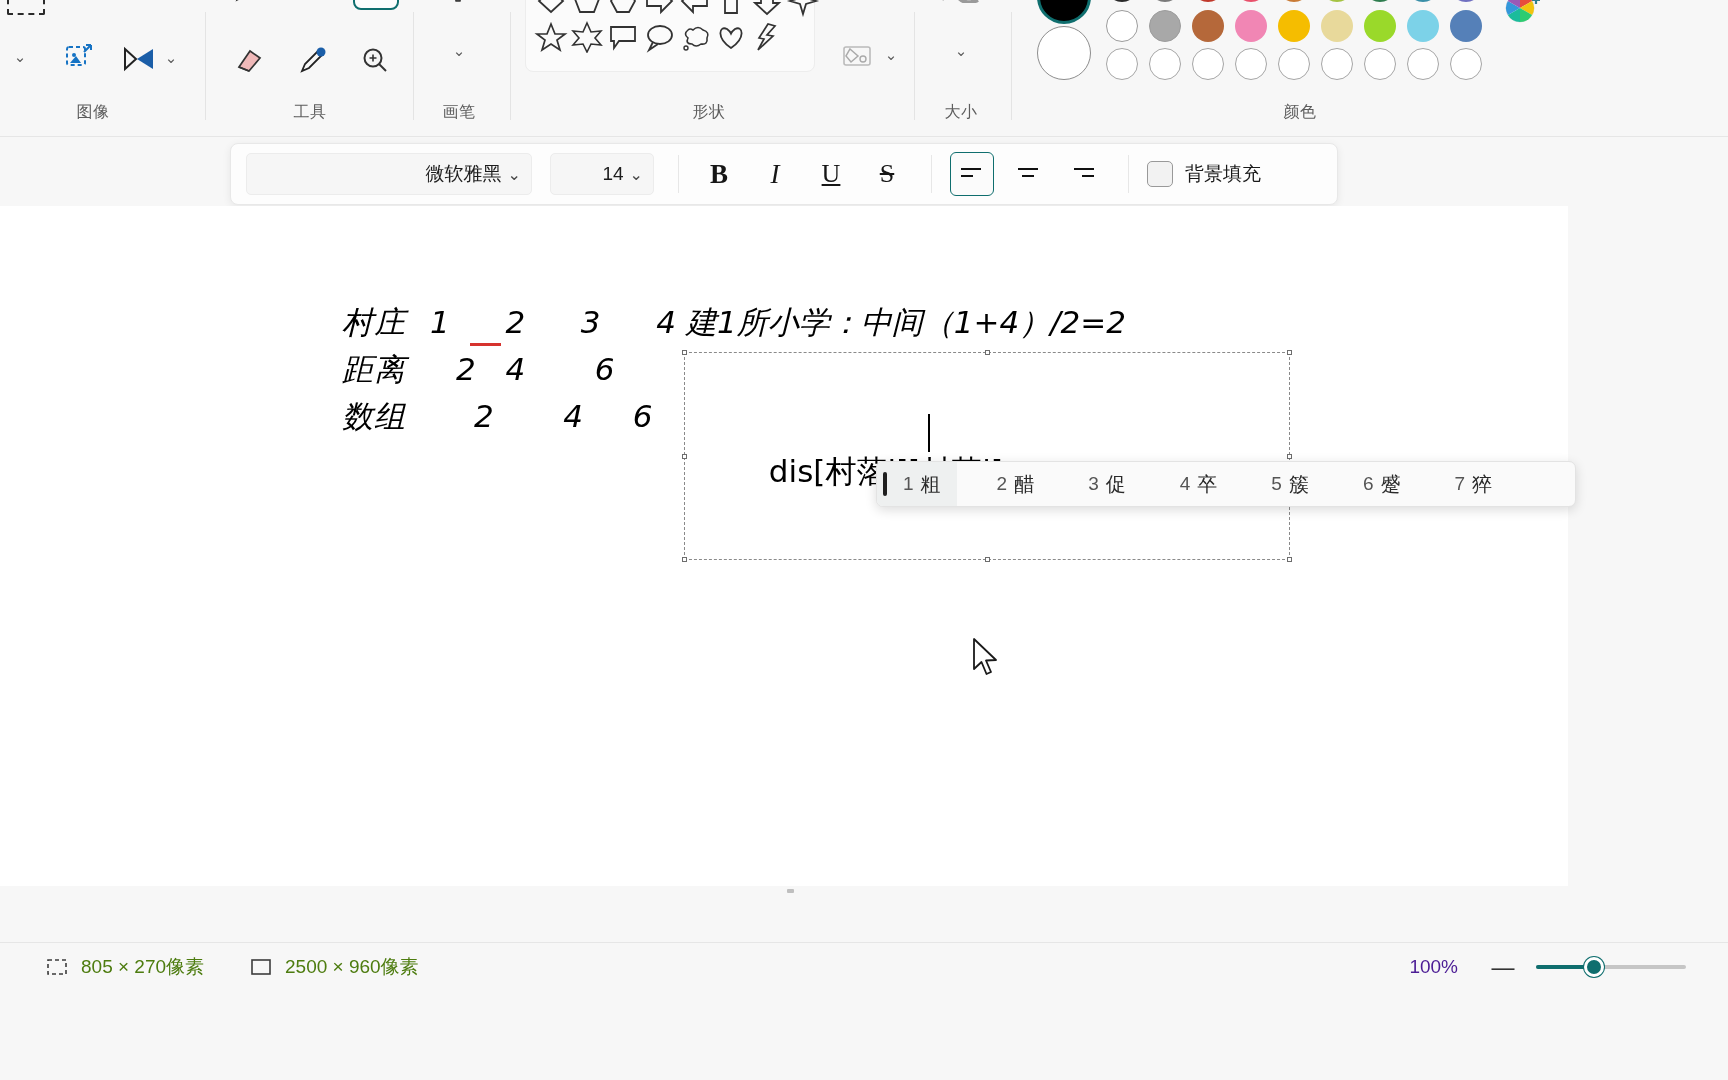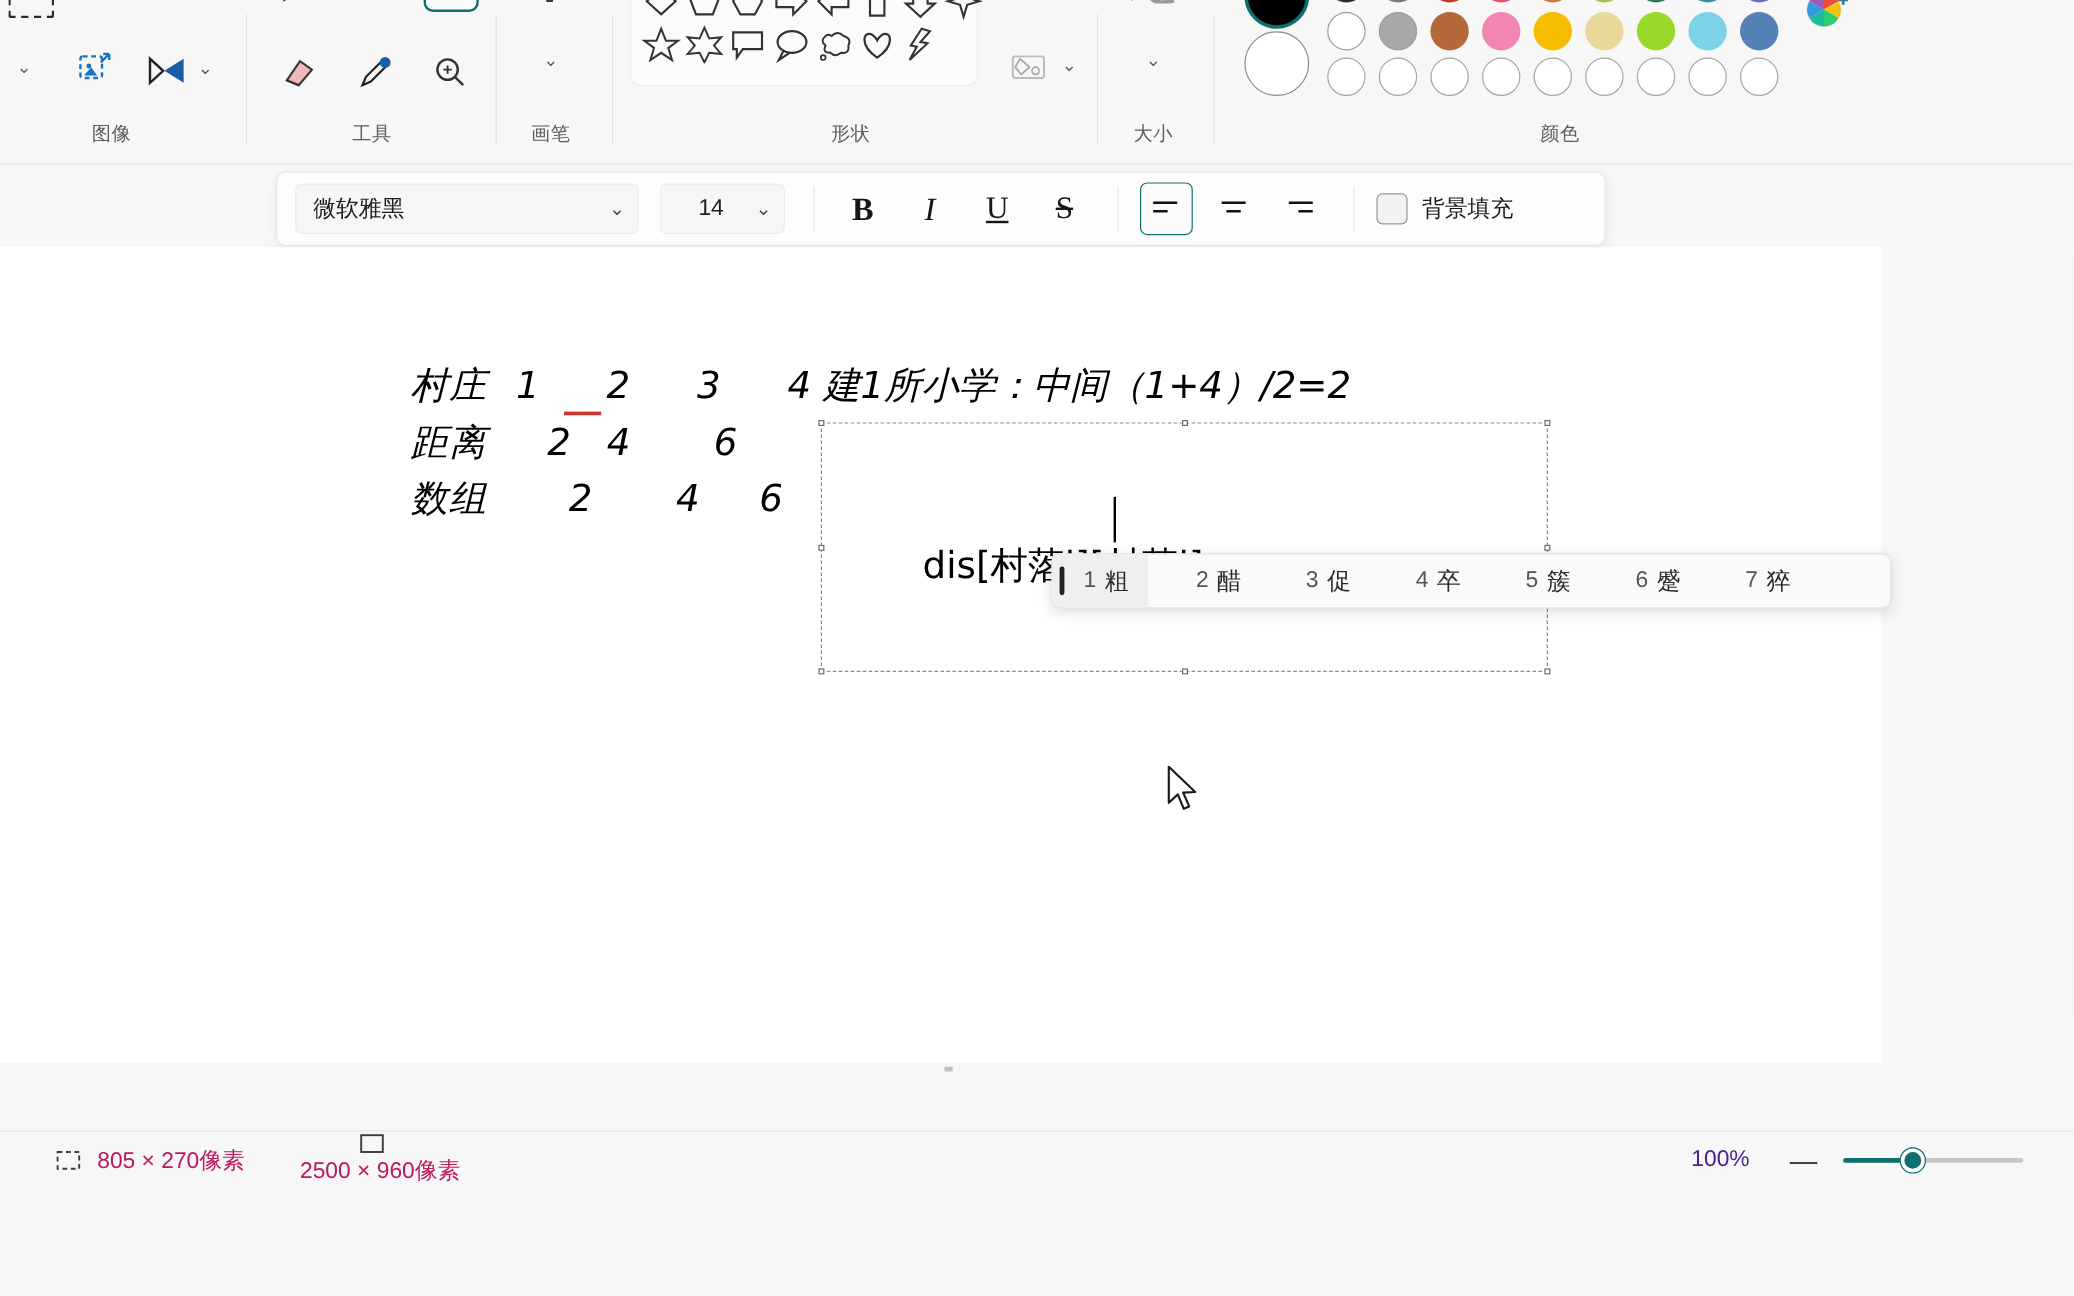"微软雅黑" .fmt-select .val { text-align: none -> right }
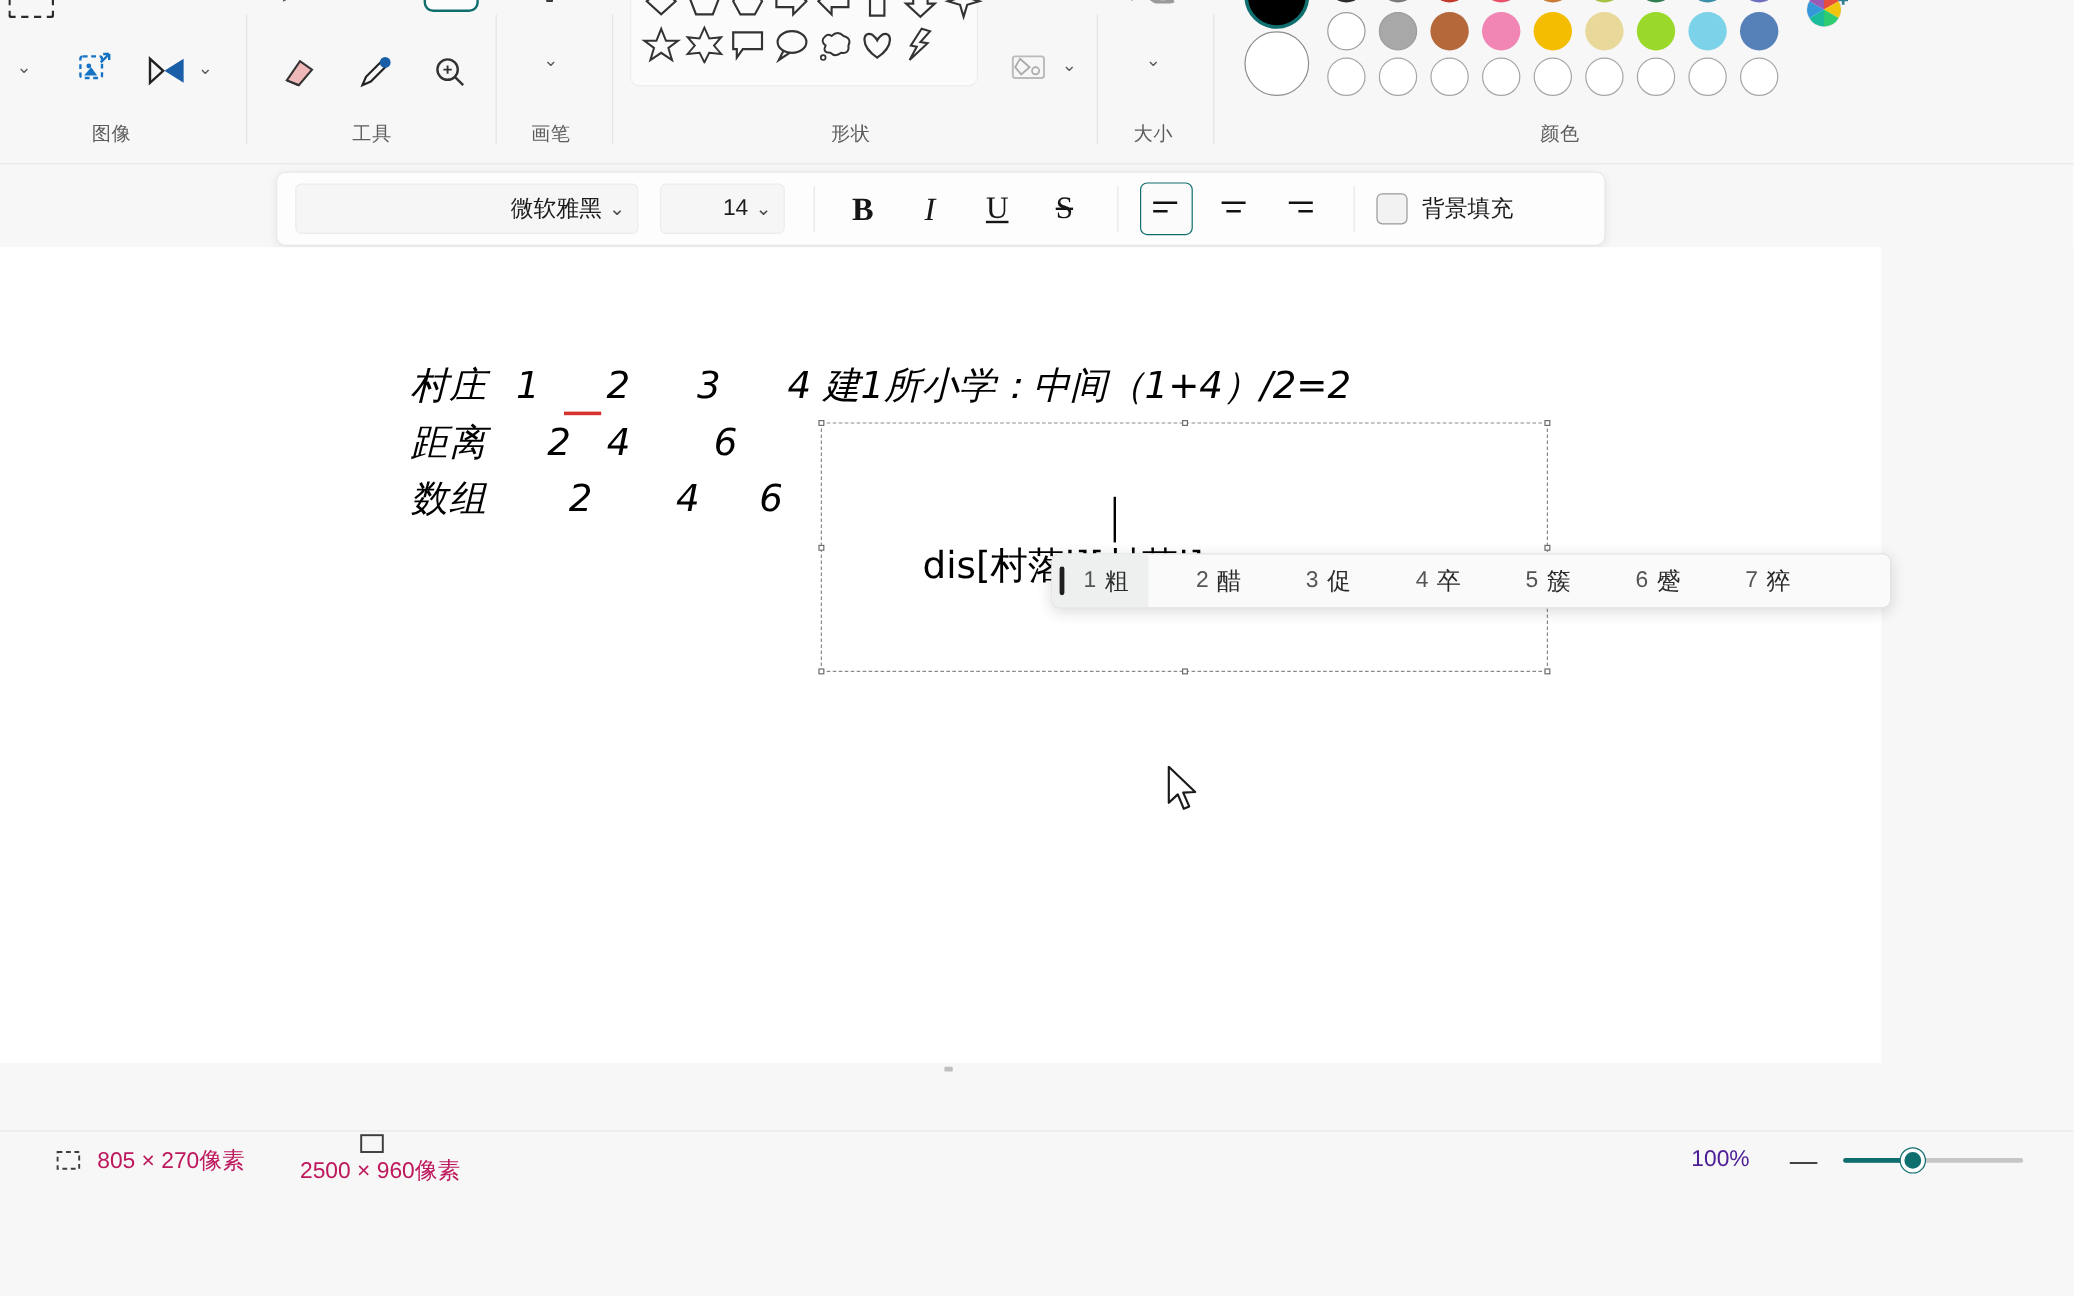"805 × 270像素" .st-item { color: #be185d -> #4d7c0f }
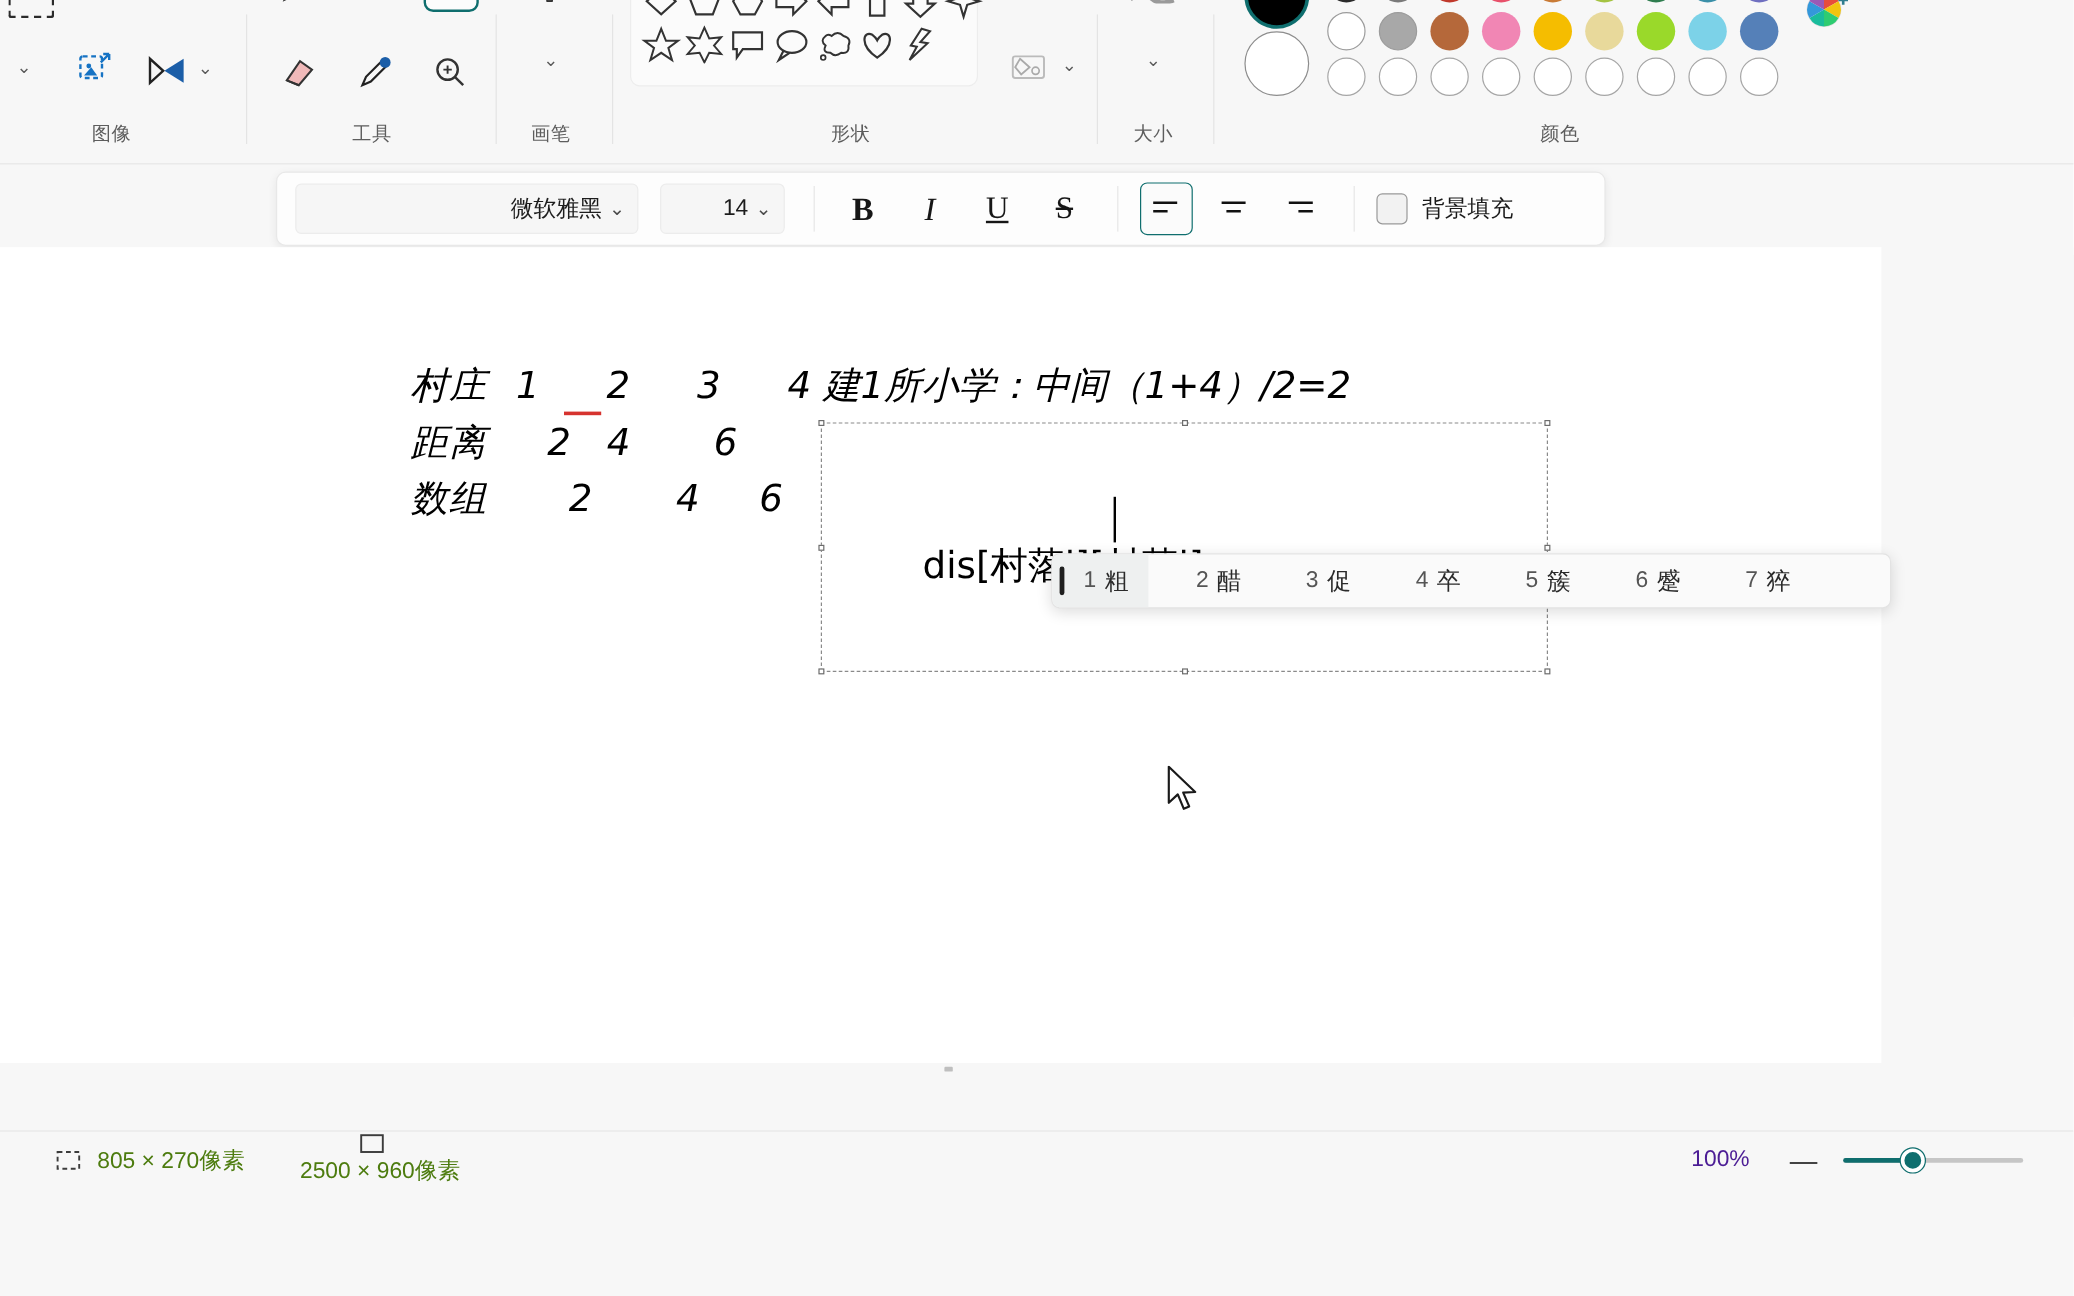"2500 × 960像素" div.st-item { flex-direction: column -> none }
